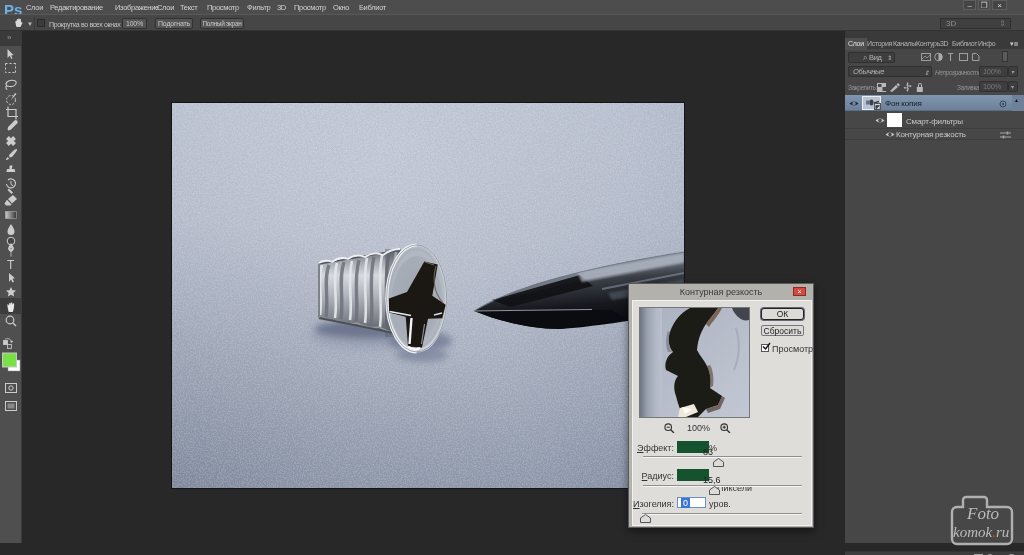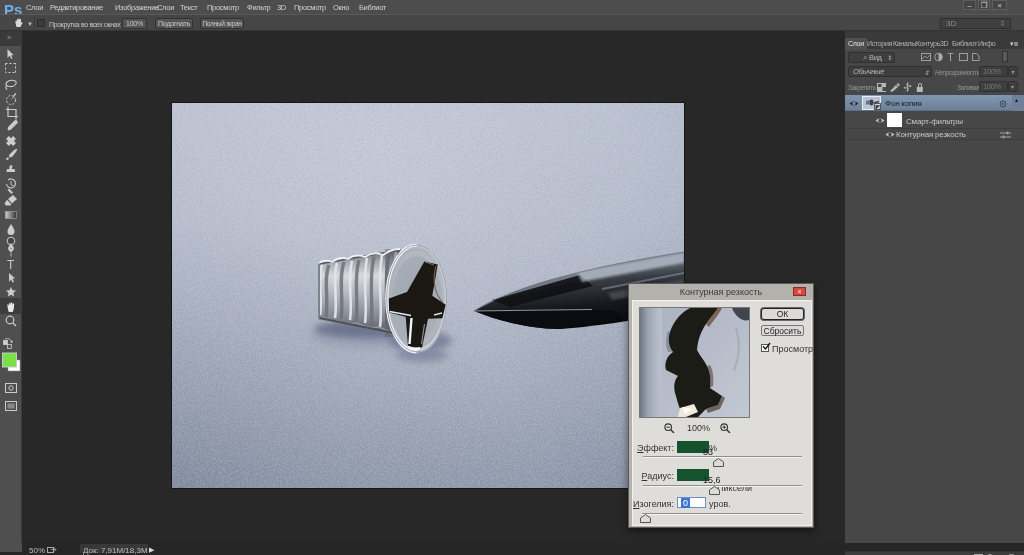"Foto" div.abs { html: none -> <div> <svg> <path></path> <text>Foto</text> <text>komok<tspan>.</tspan>ru</text> </svg> </div> }
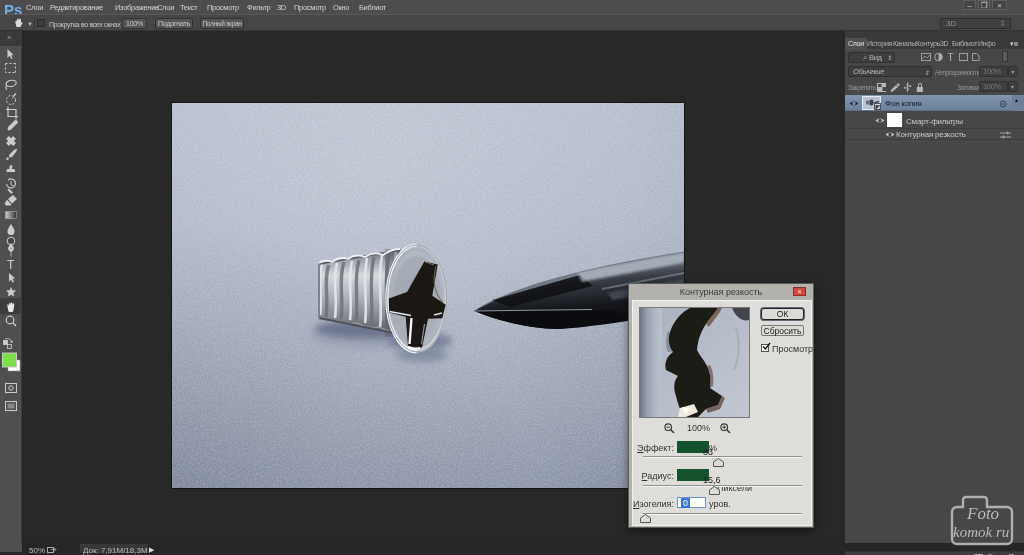"50%" div.abs { html: <div> <div></div> <span>50%</span> <svg> <rect></rect> <path></path> </svg> <div></div> <span>Док: 7,91M/18,3M</span> <span>▶</span> </div> -> none }
